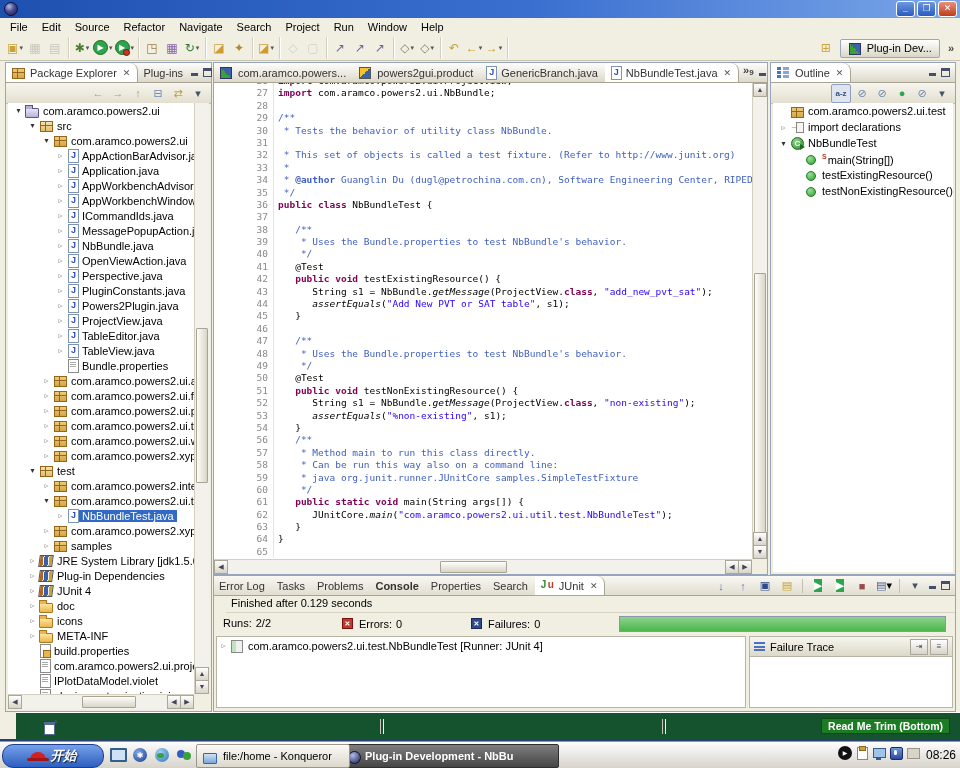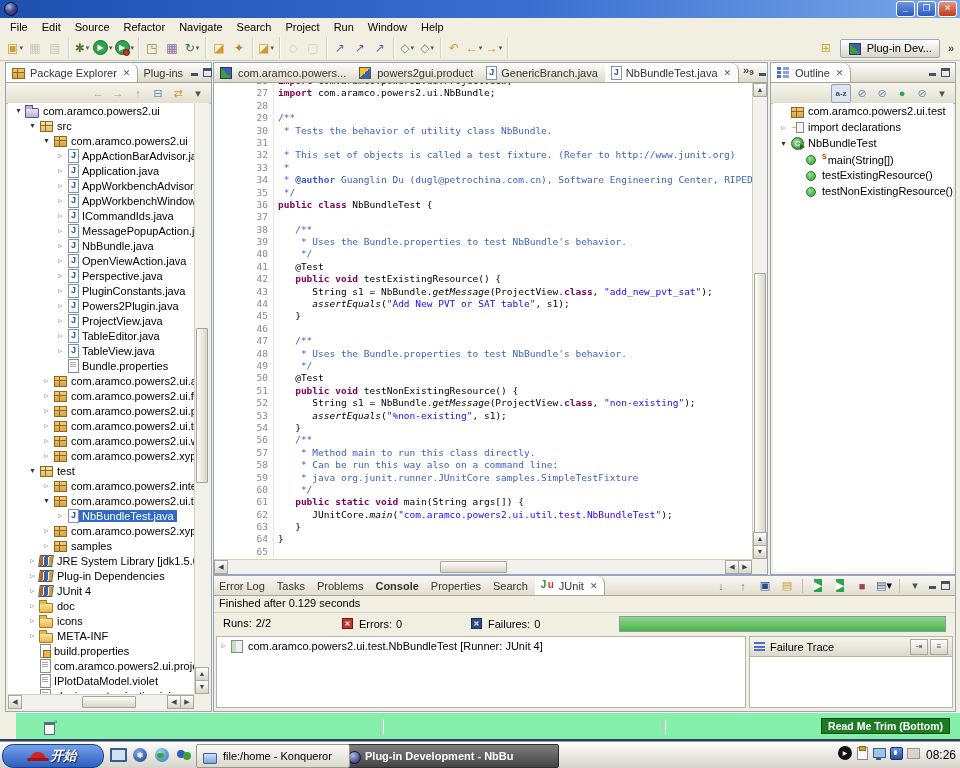"Finished after 0.129 seconds" #junit-status { left: 0 -> 12px }
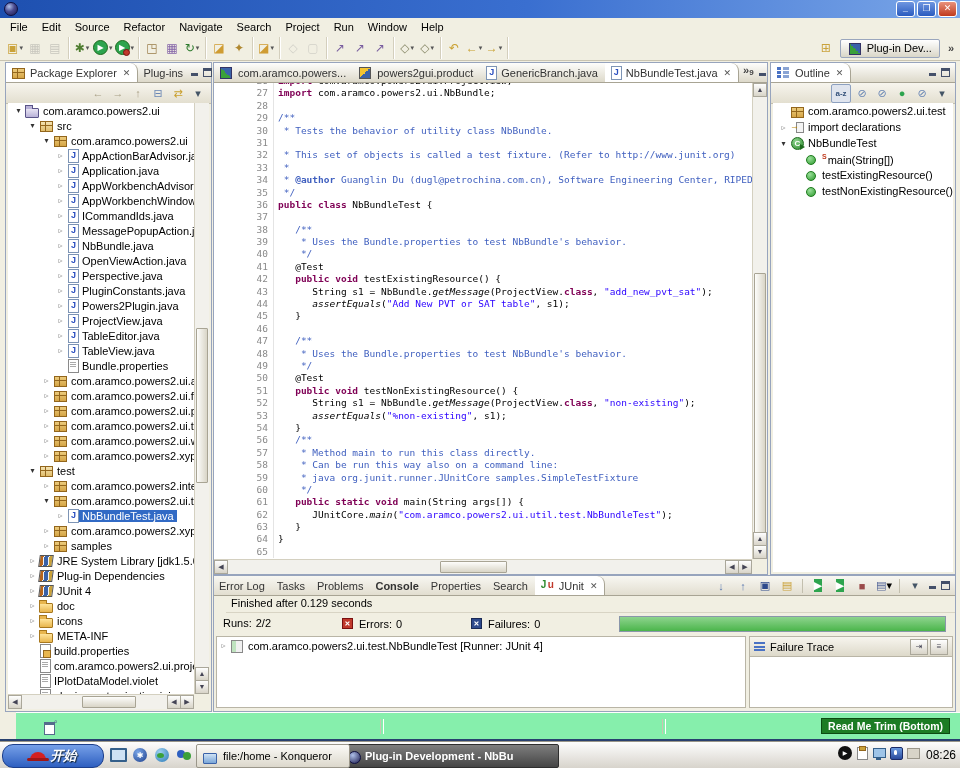"Read Me Trim (Bottom)" #statusbar { background: #86efac -> #14532d }
